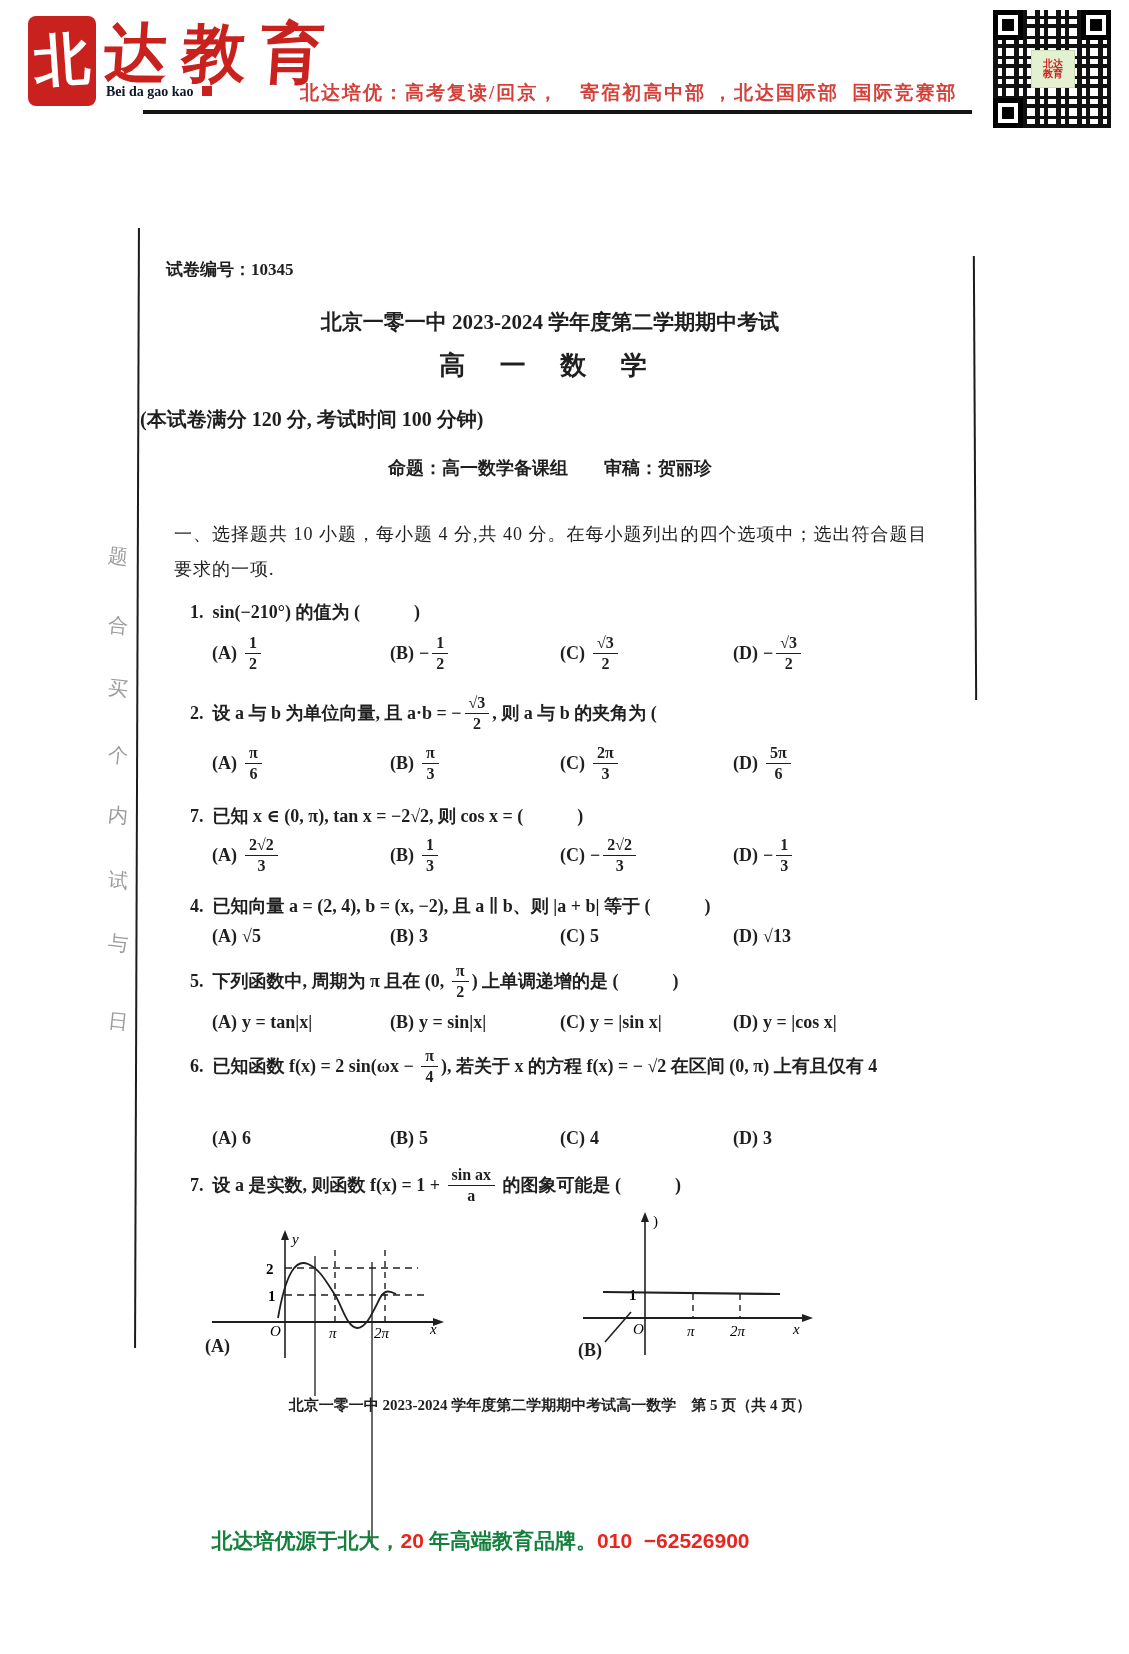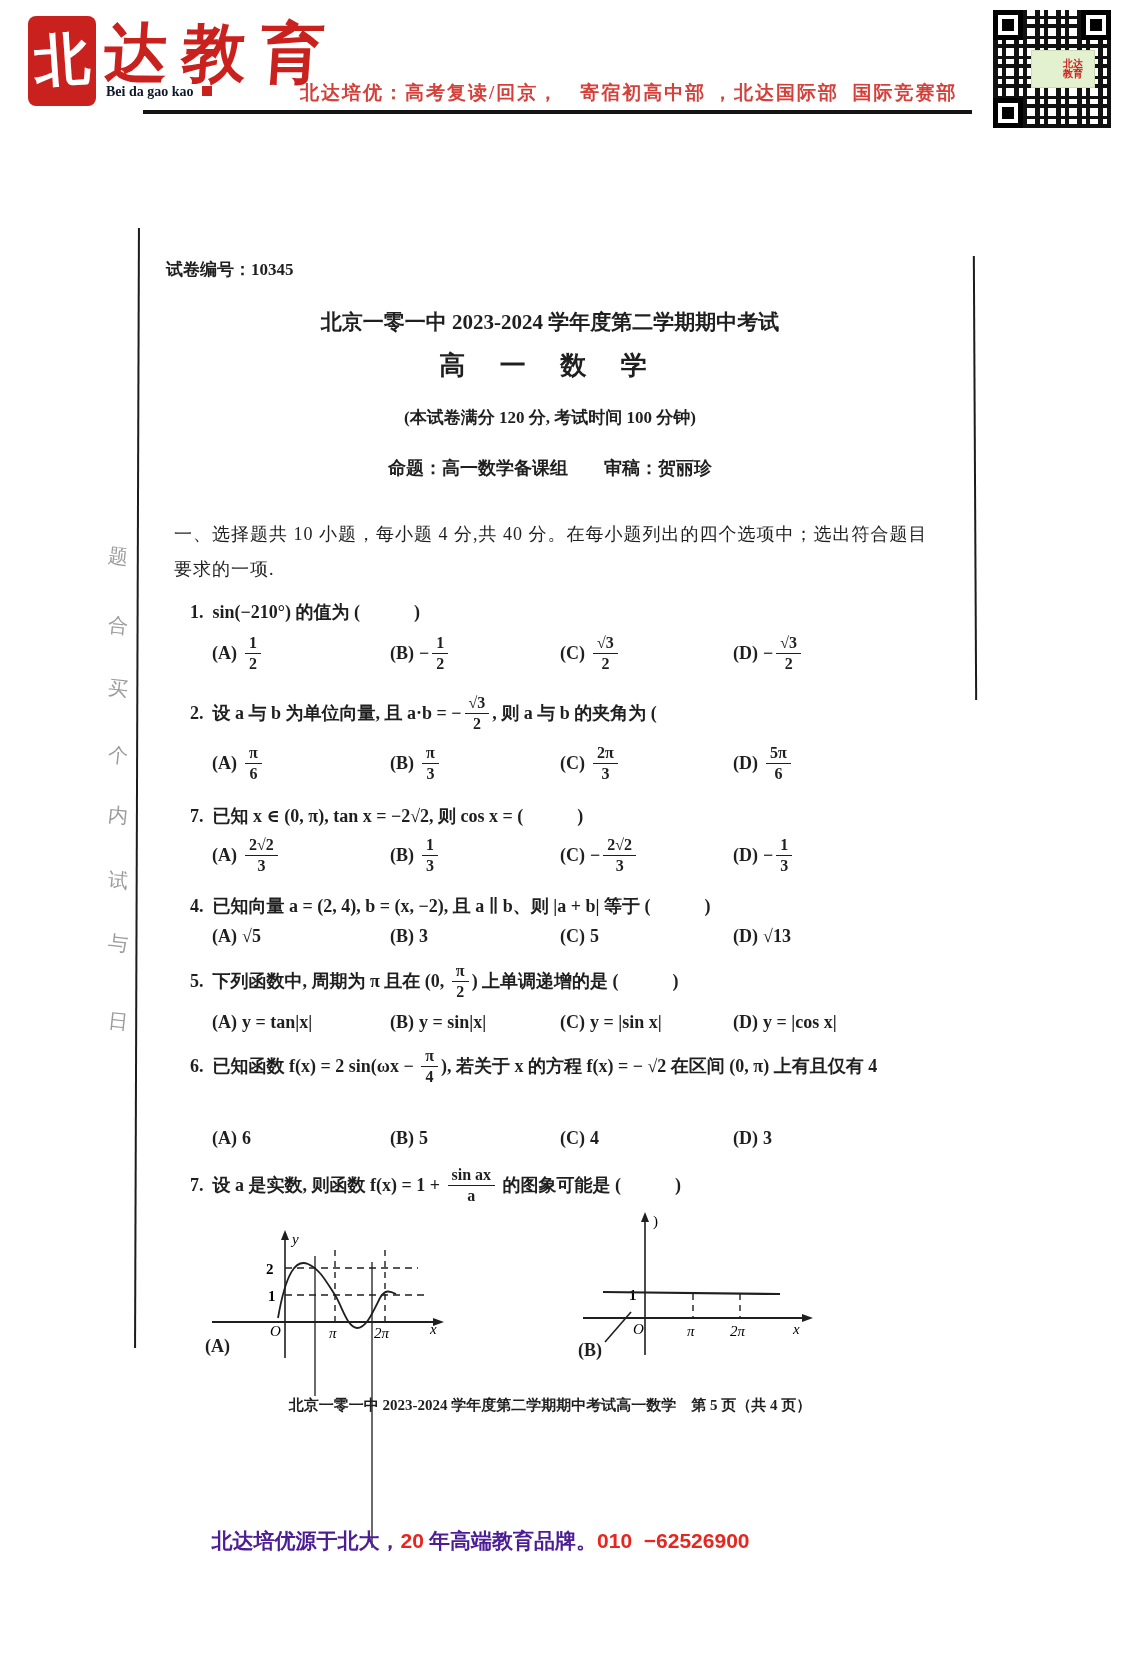"北达" .qr-center { padding-left: 20px -> none }
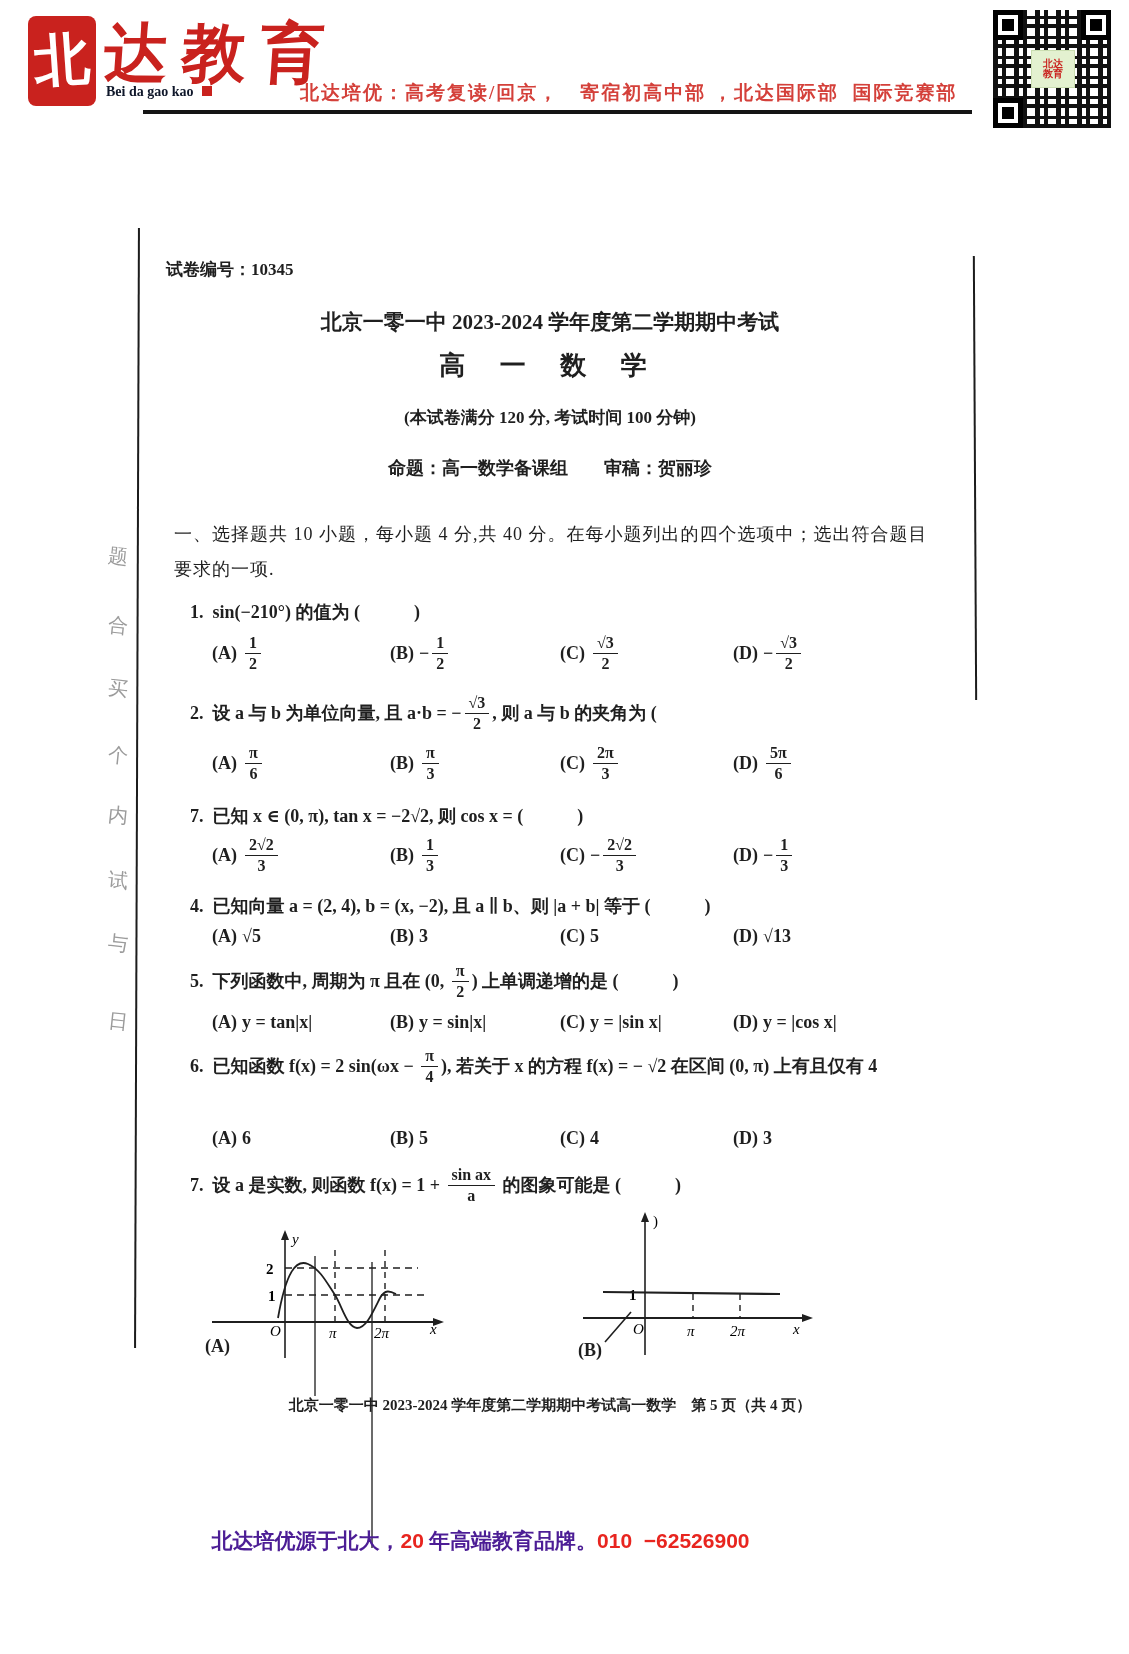"(本试卷满分 120 分, 考试时间 100" .meta { font-size: 17px -> 20px; text-align: center -> none }
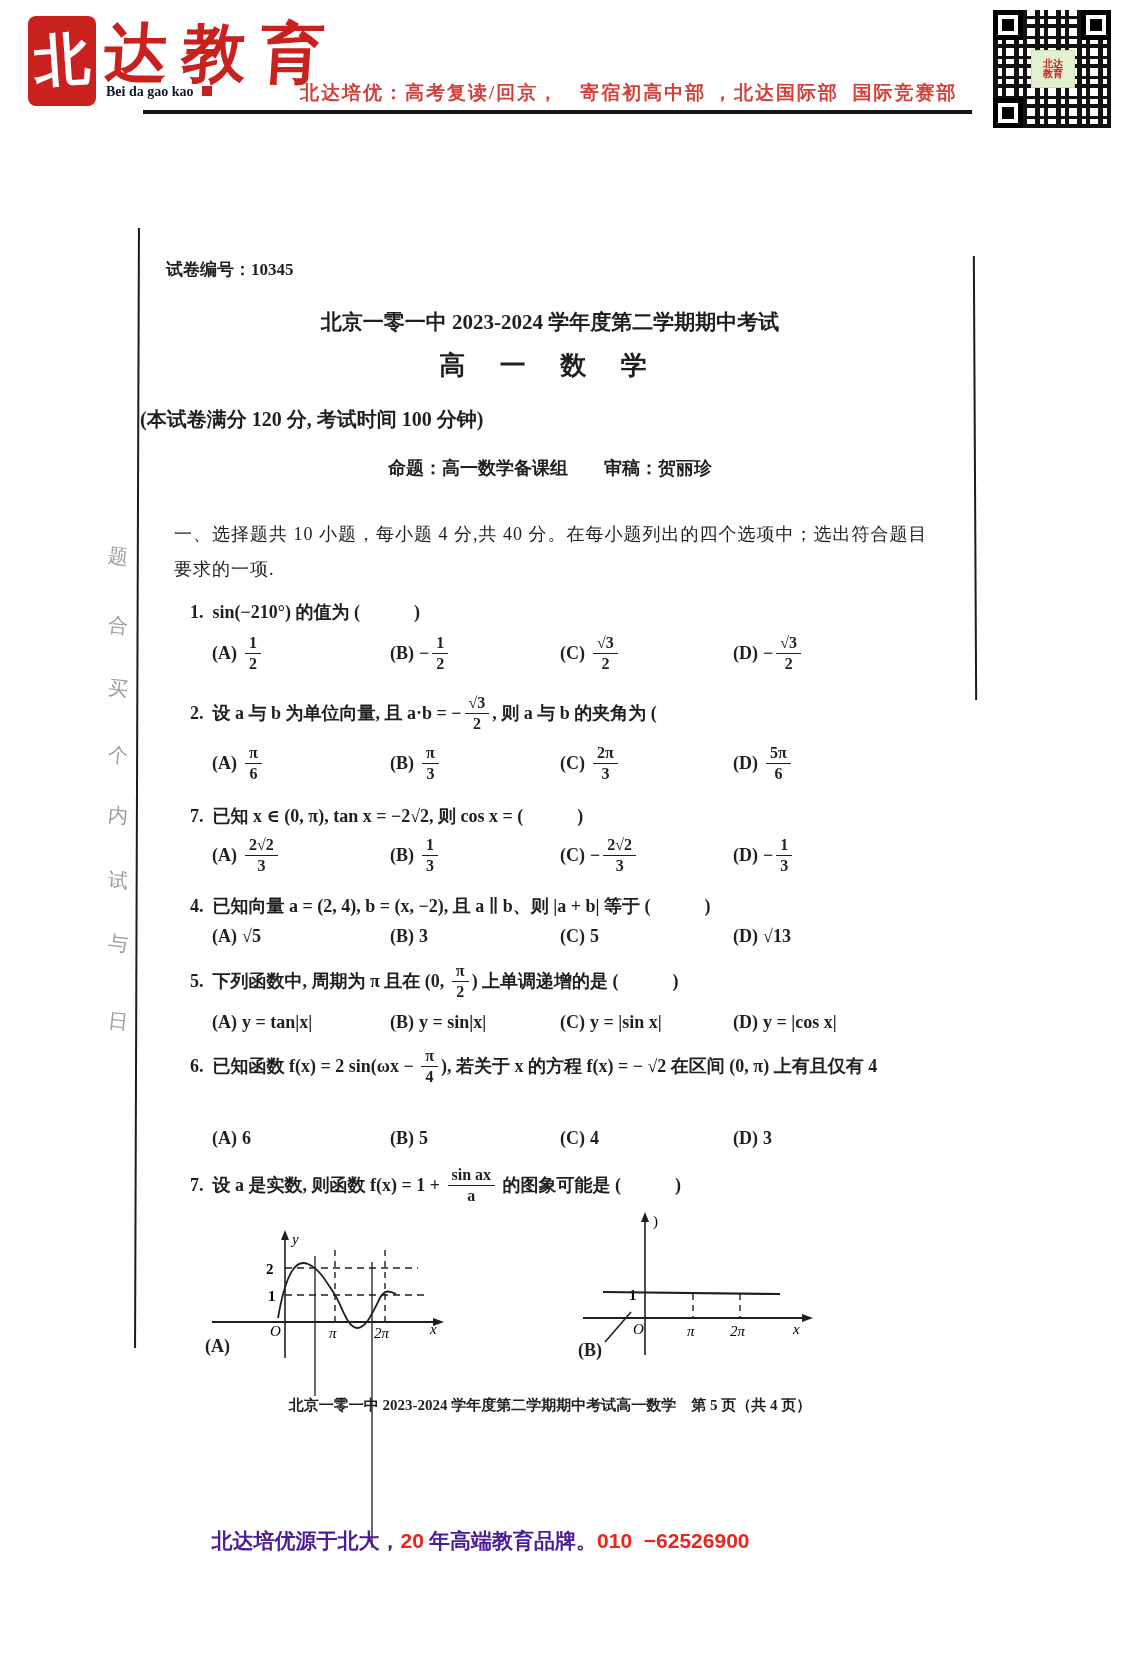"北达培优源于北大，" .banner .r1 { color: #4c1d95 -> #15803d }
